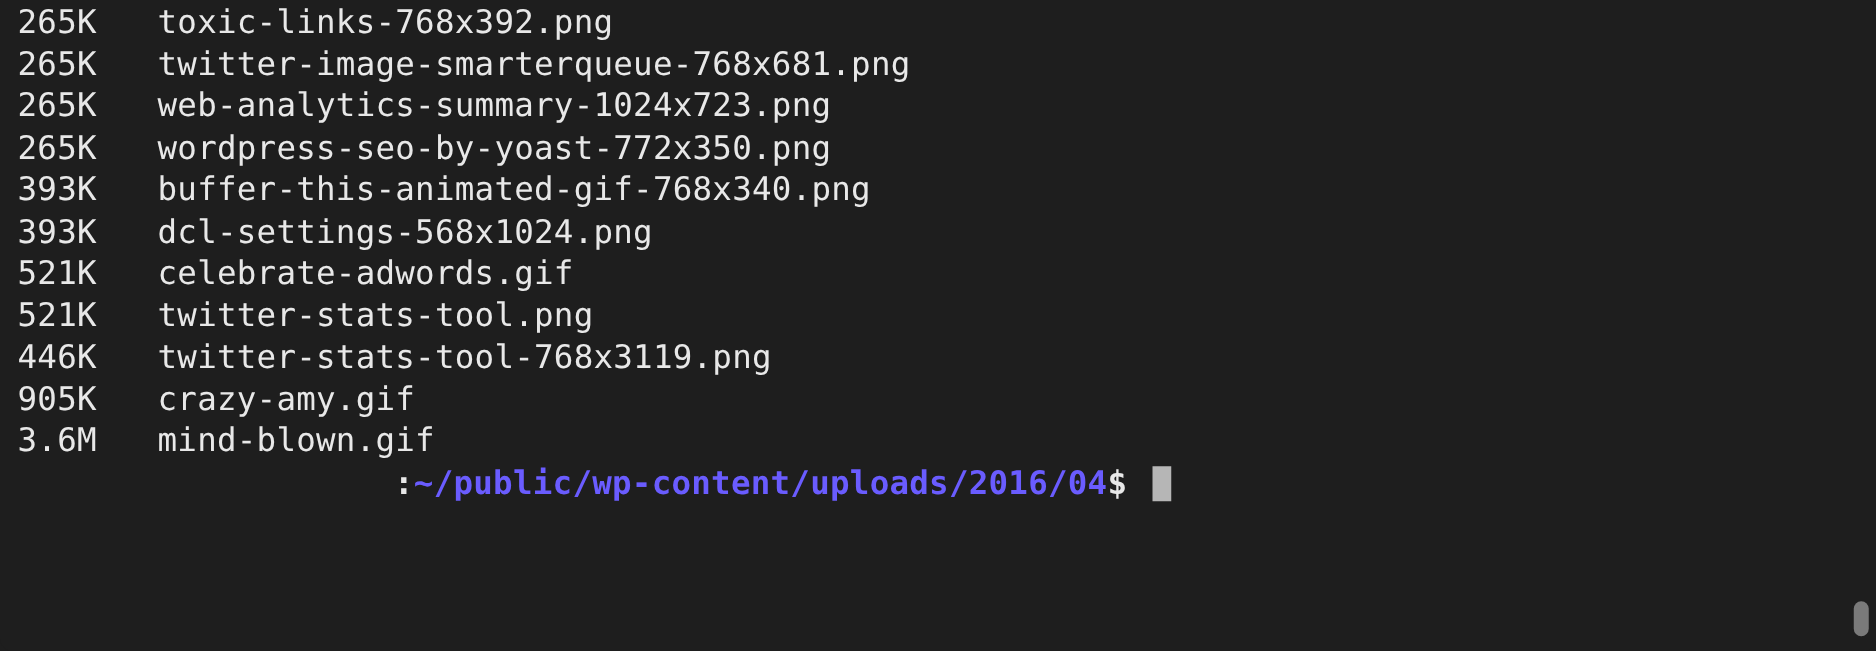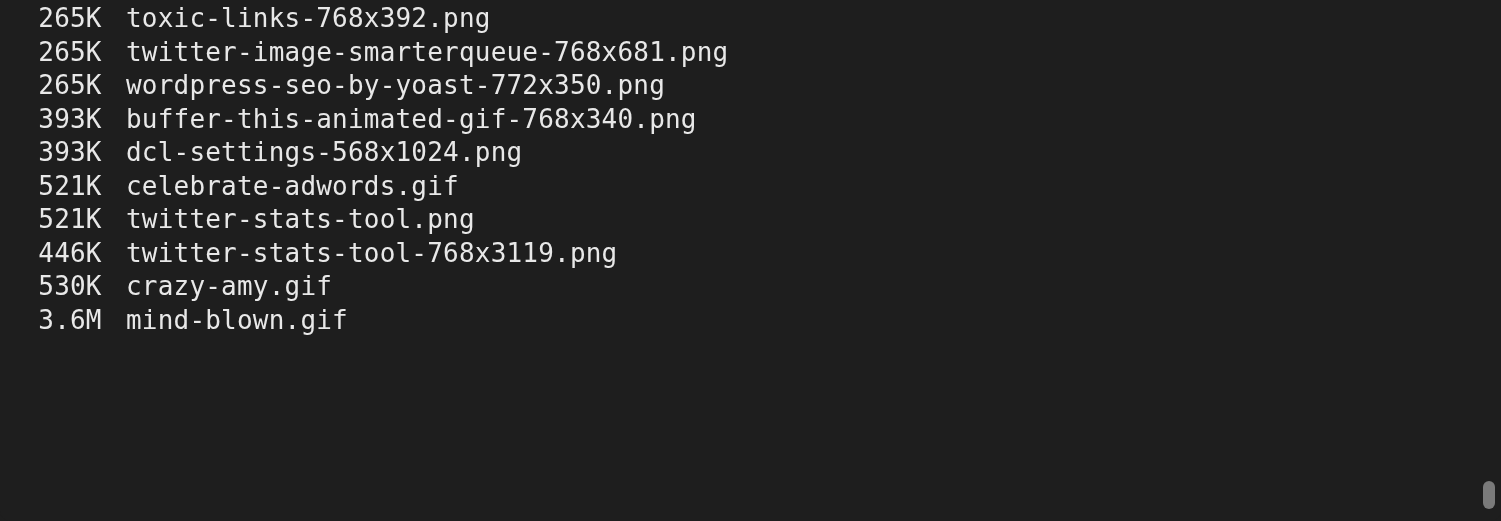"265K" .size-col { text-align: center -> left }
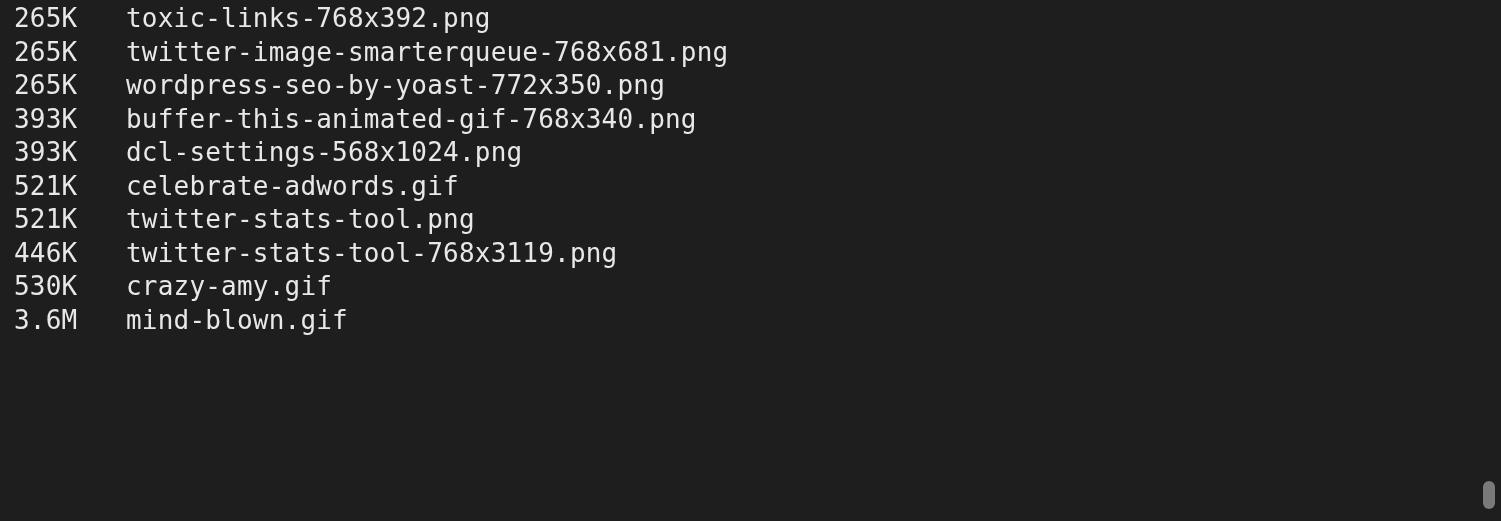"265K web-analytics-summary-1024x723.png" div.line { html: none -> <div><span>265K</span><span>web-analytics-summary-1024x723.png</span></div> }
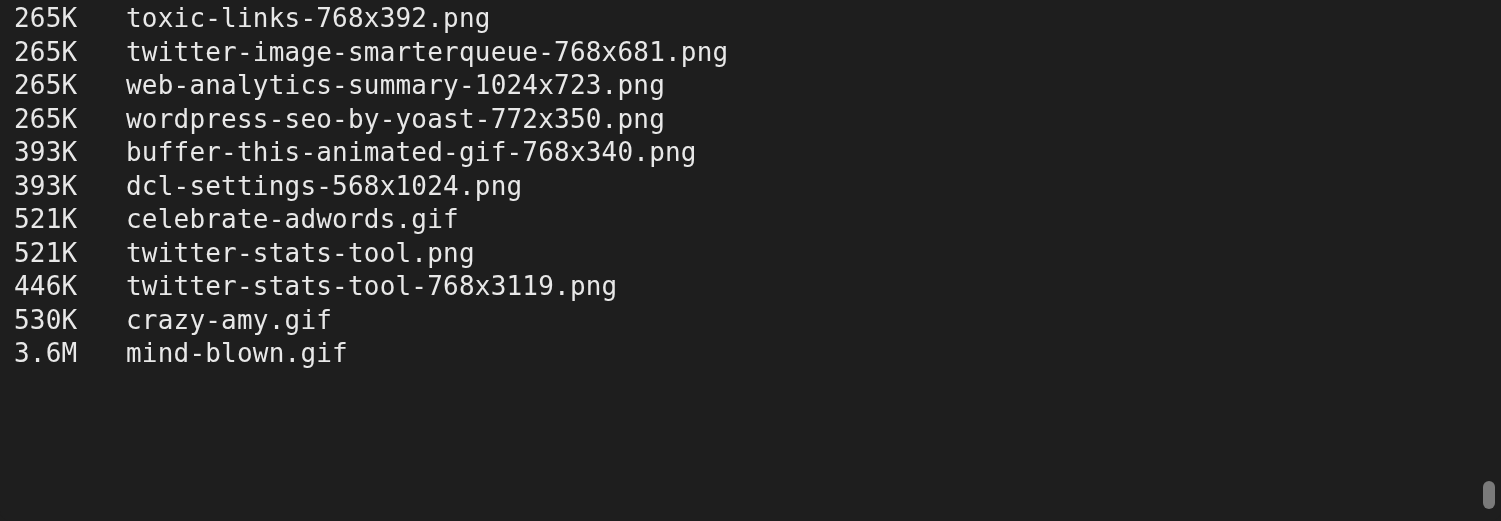"530K" span.size-col { text: 530K -> 905K }
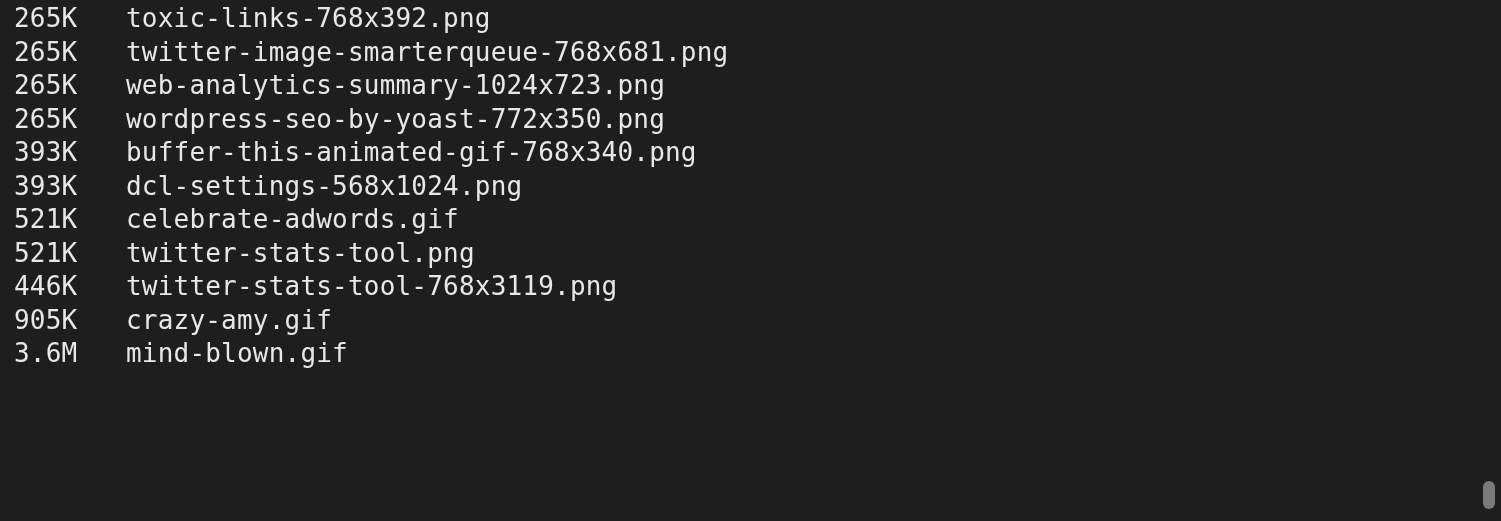":~/public/wp-content/uploads/2016/04$" div.prompt-line { html: none -> <div><span> </span><span>:</span><span>~/public/wp-content/uploads/2016/04</span><span>$ </span><span></span></div> }
